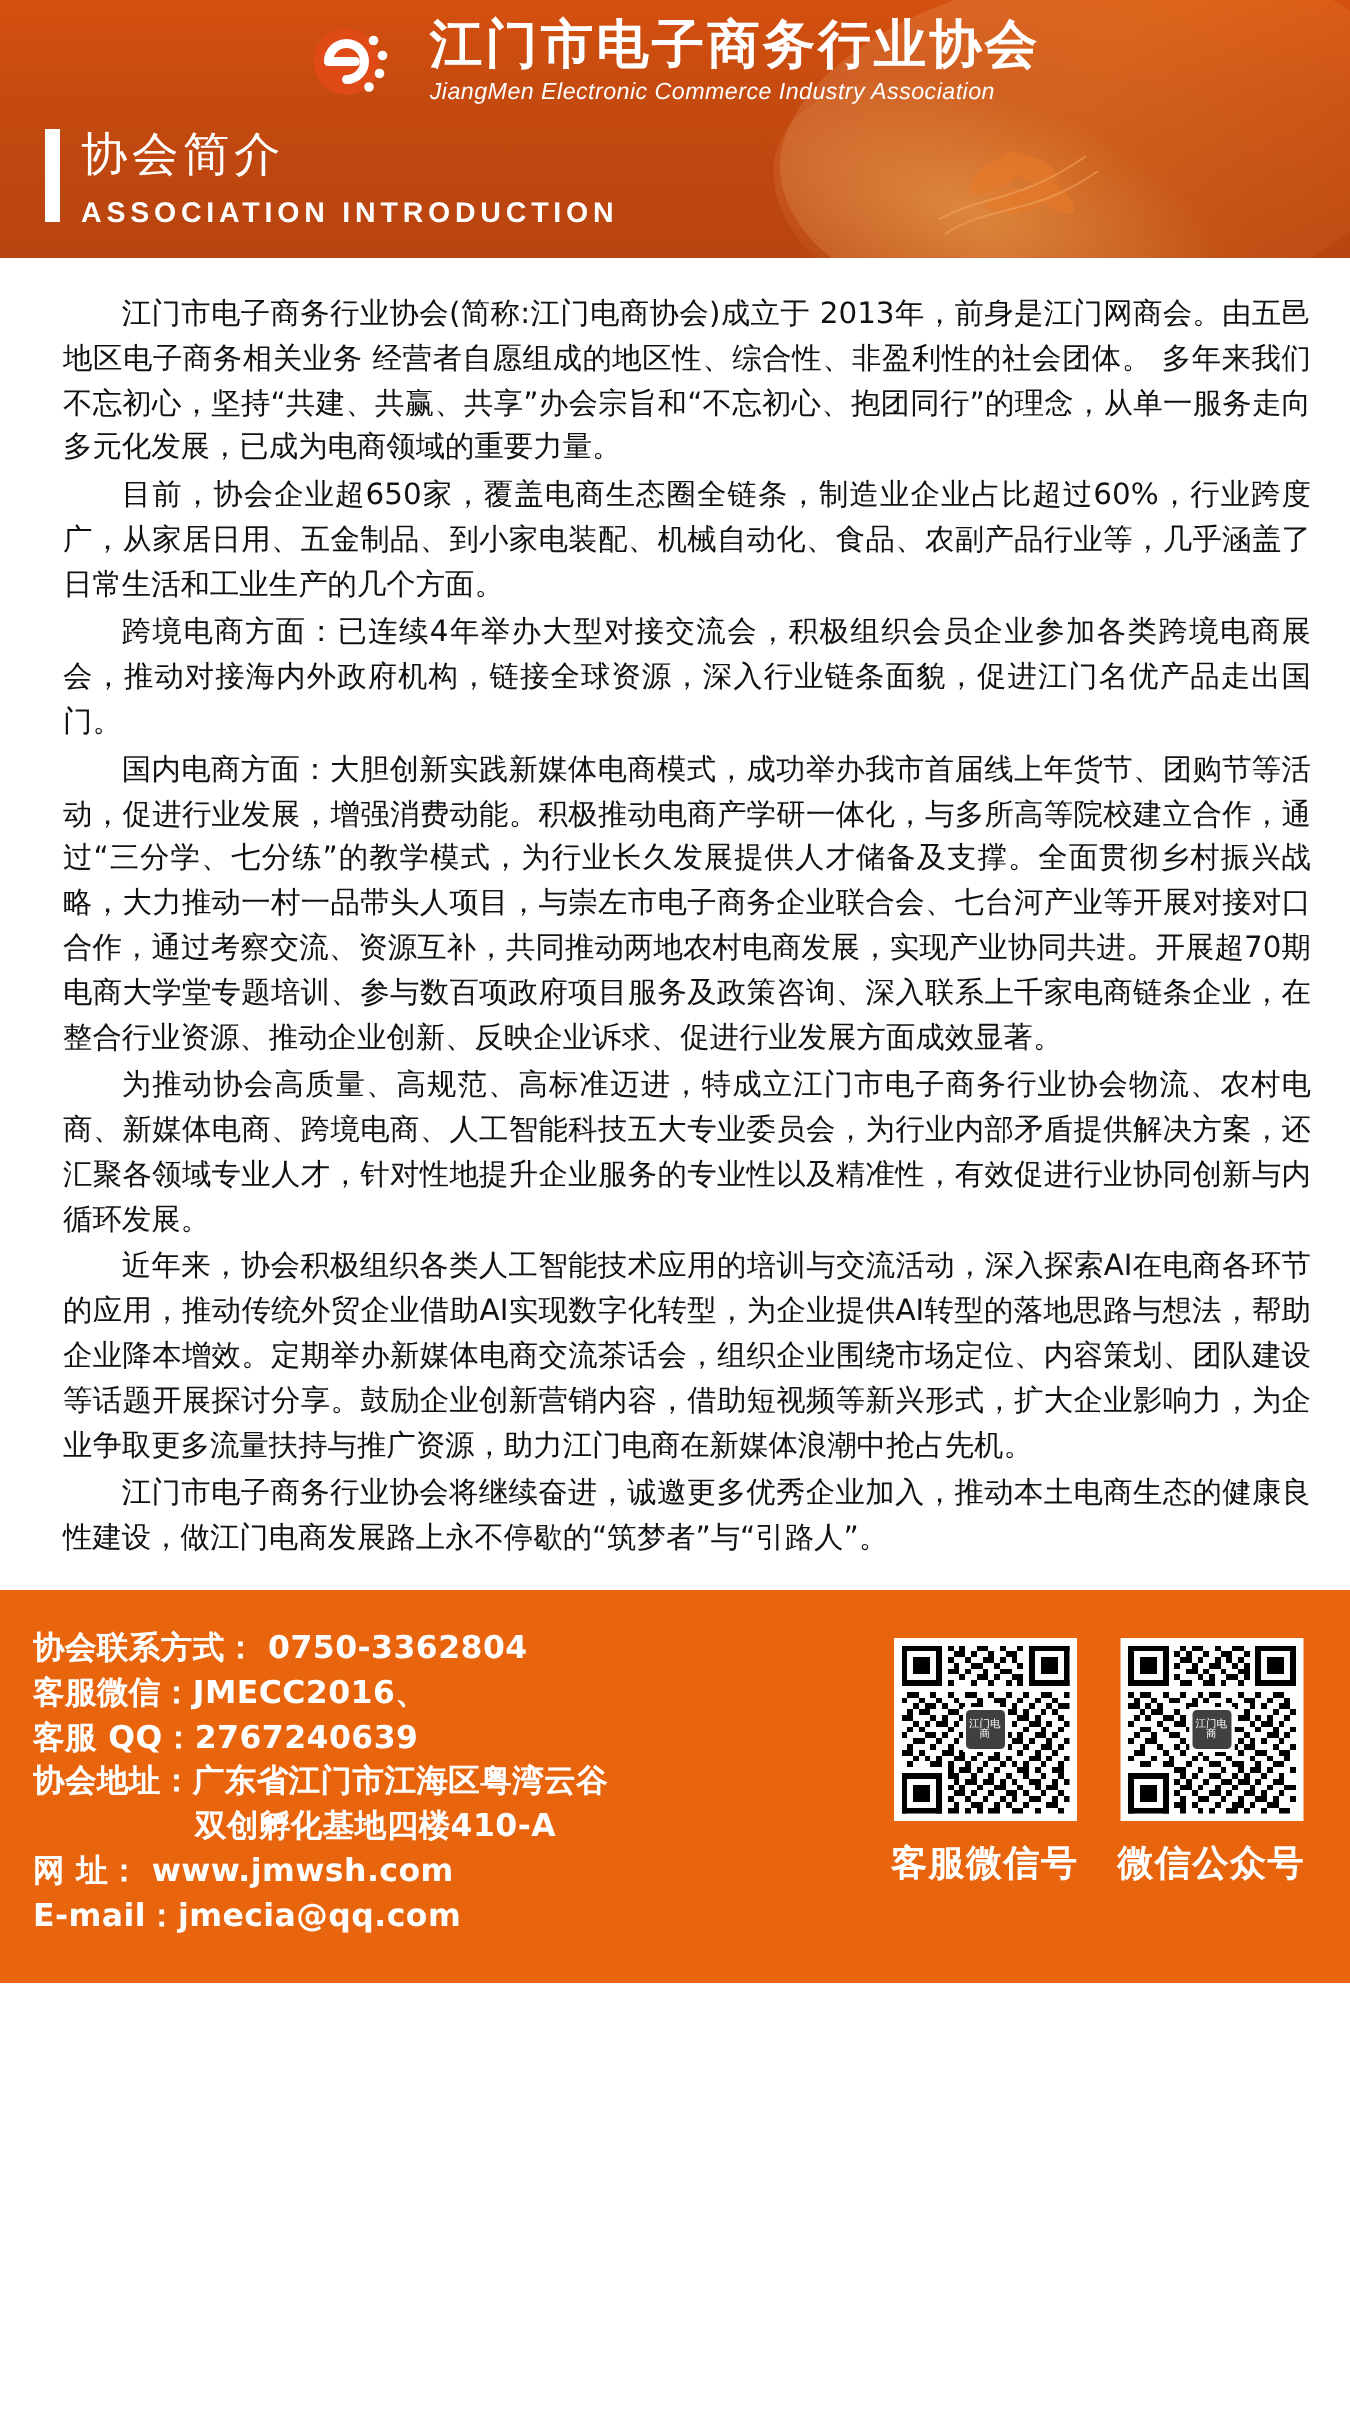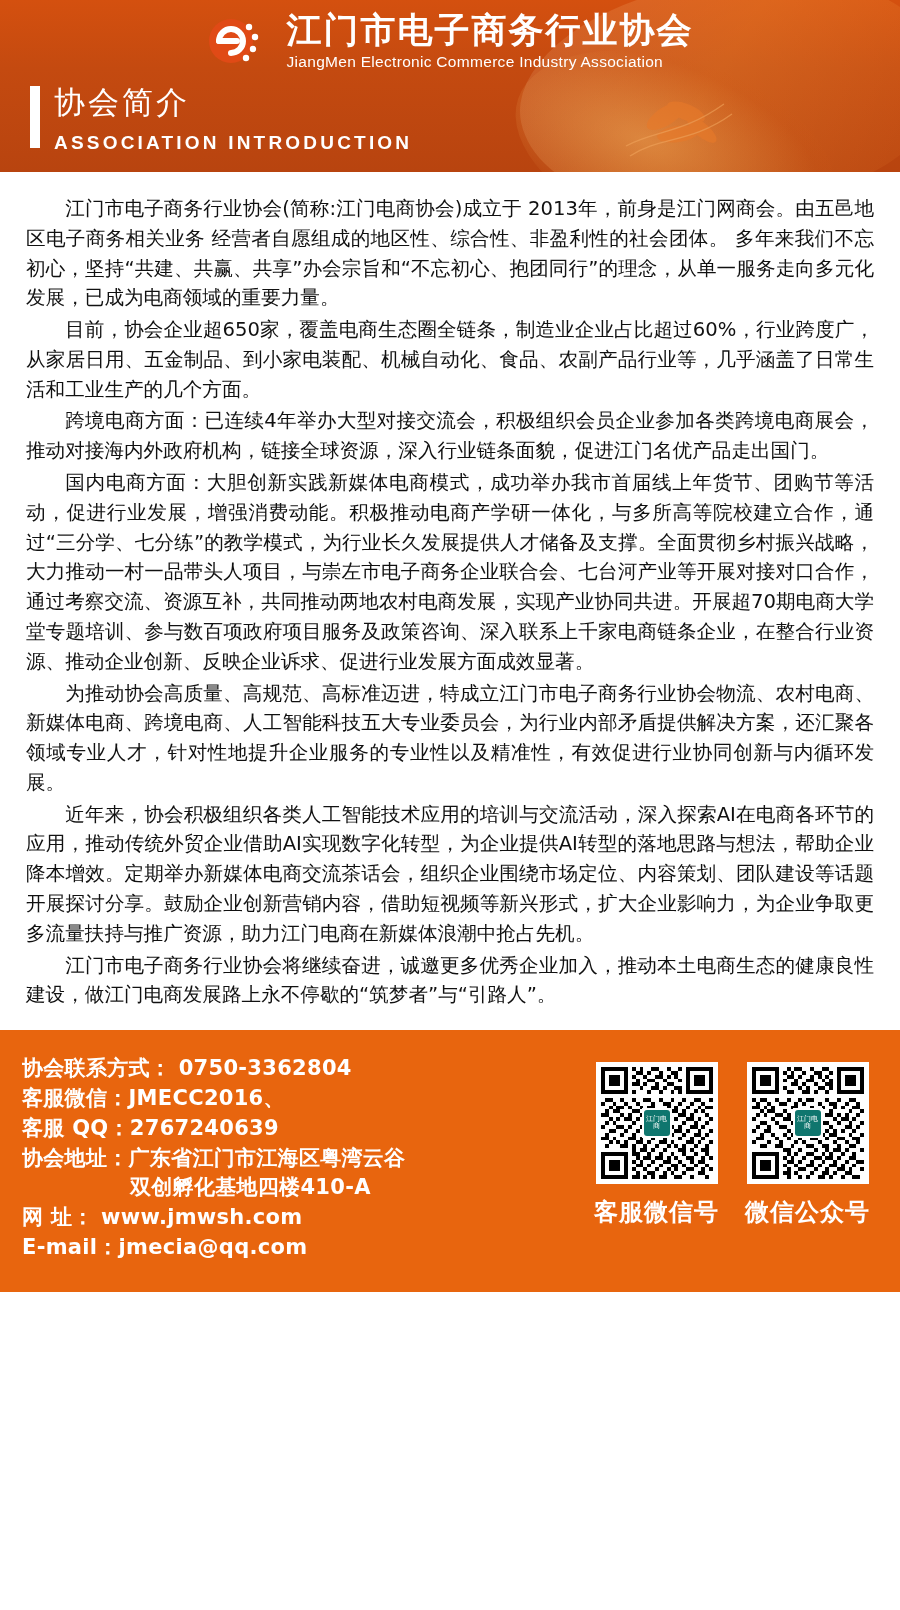"JiangMen Electronic Commerce Industry" .logo-en { font-style: none -> italic }
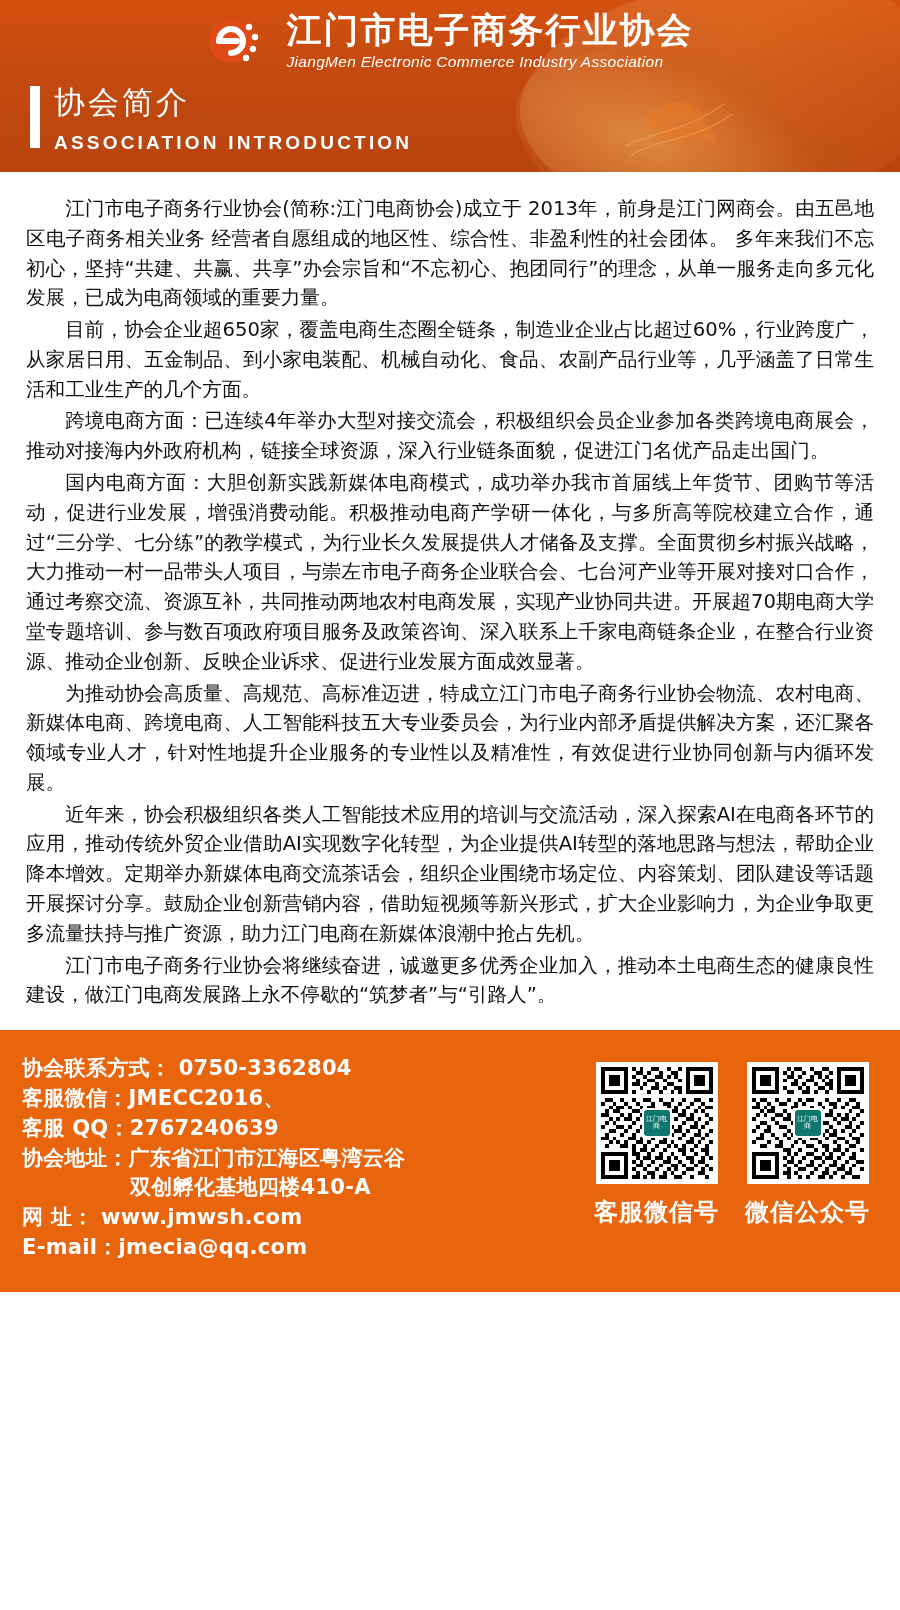"江门市电子商务行业协会(简称:江门电商协会)成立于" .para { margin: 0 0 2px 0 -> 0 0 2px 16px }
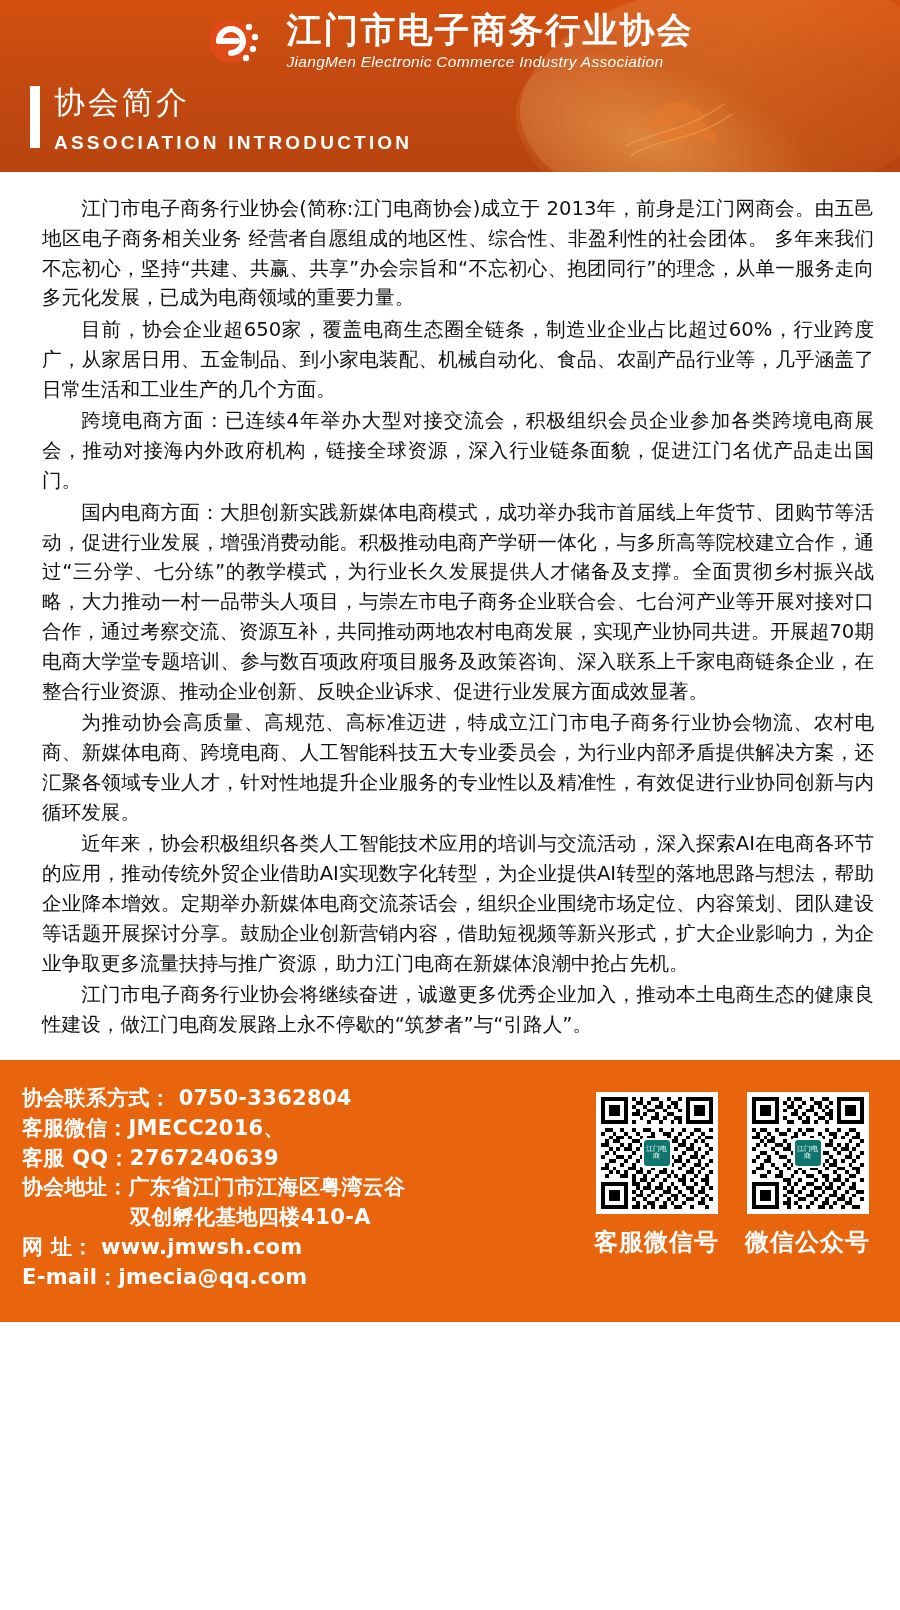"江门电商" .qr-center-inner { background: #0f766e -> #404040 }
